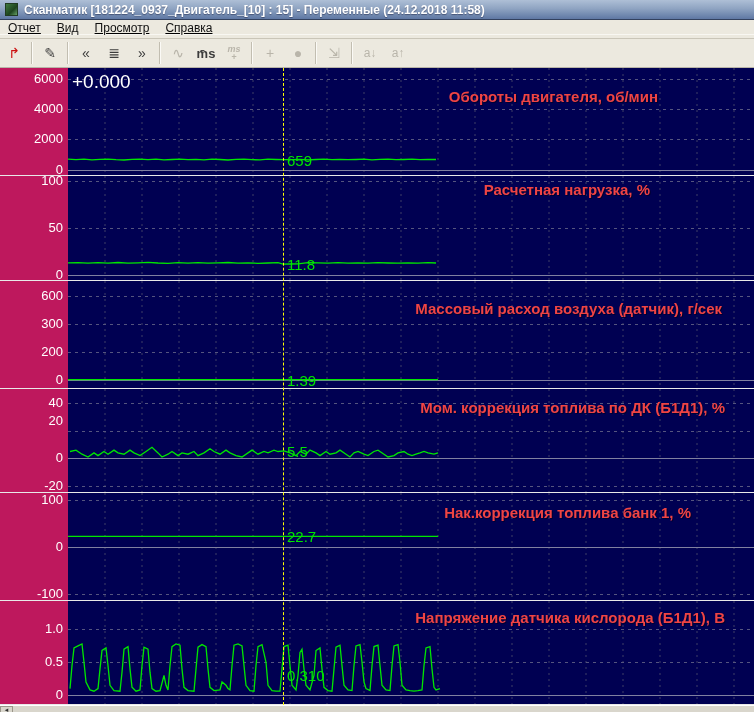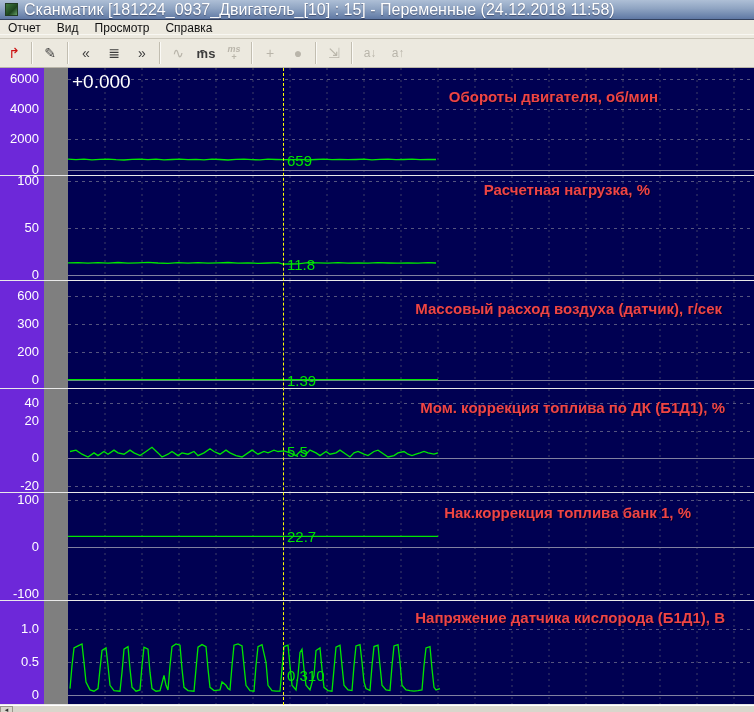"Сканматик [181224_0937_Двигатель_[10] :" .titletext { font-size: 16px -> 12px; font-weight: normal -> bold }
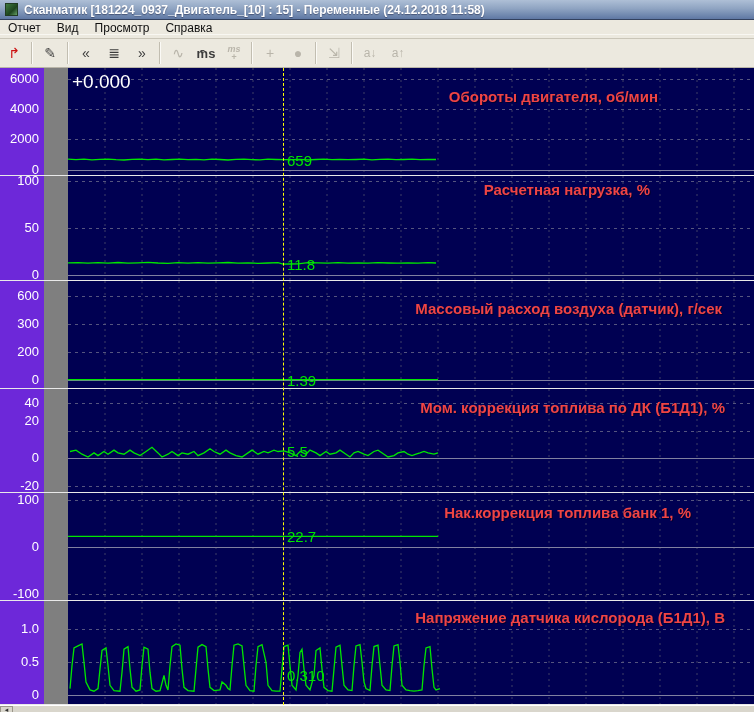"Отчет" .menubar { text-decoration: none -> underline }
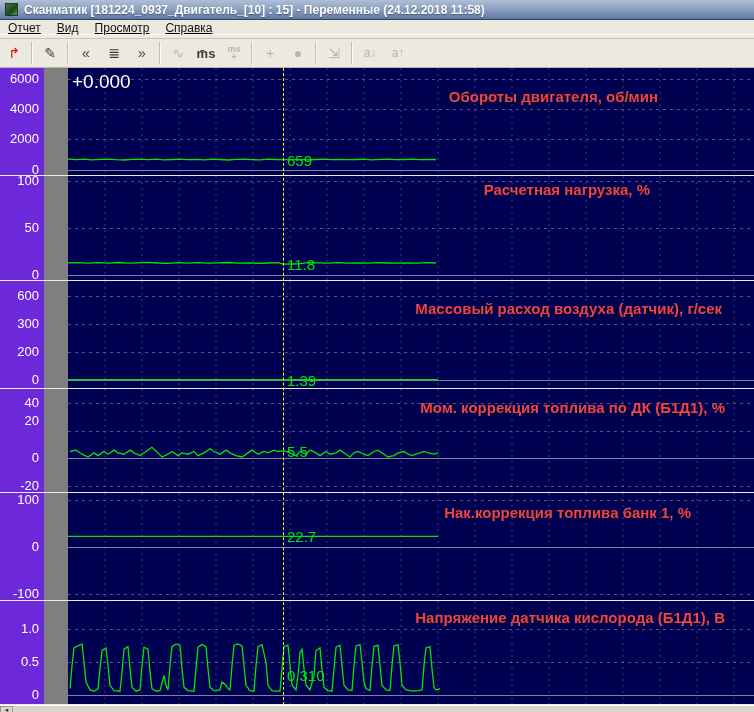"6000" .gutter { background: #6d28d9 -> #be185d; width: 44px -> 68px }
